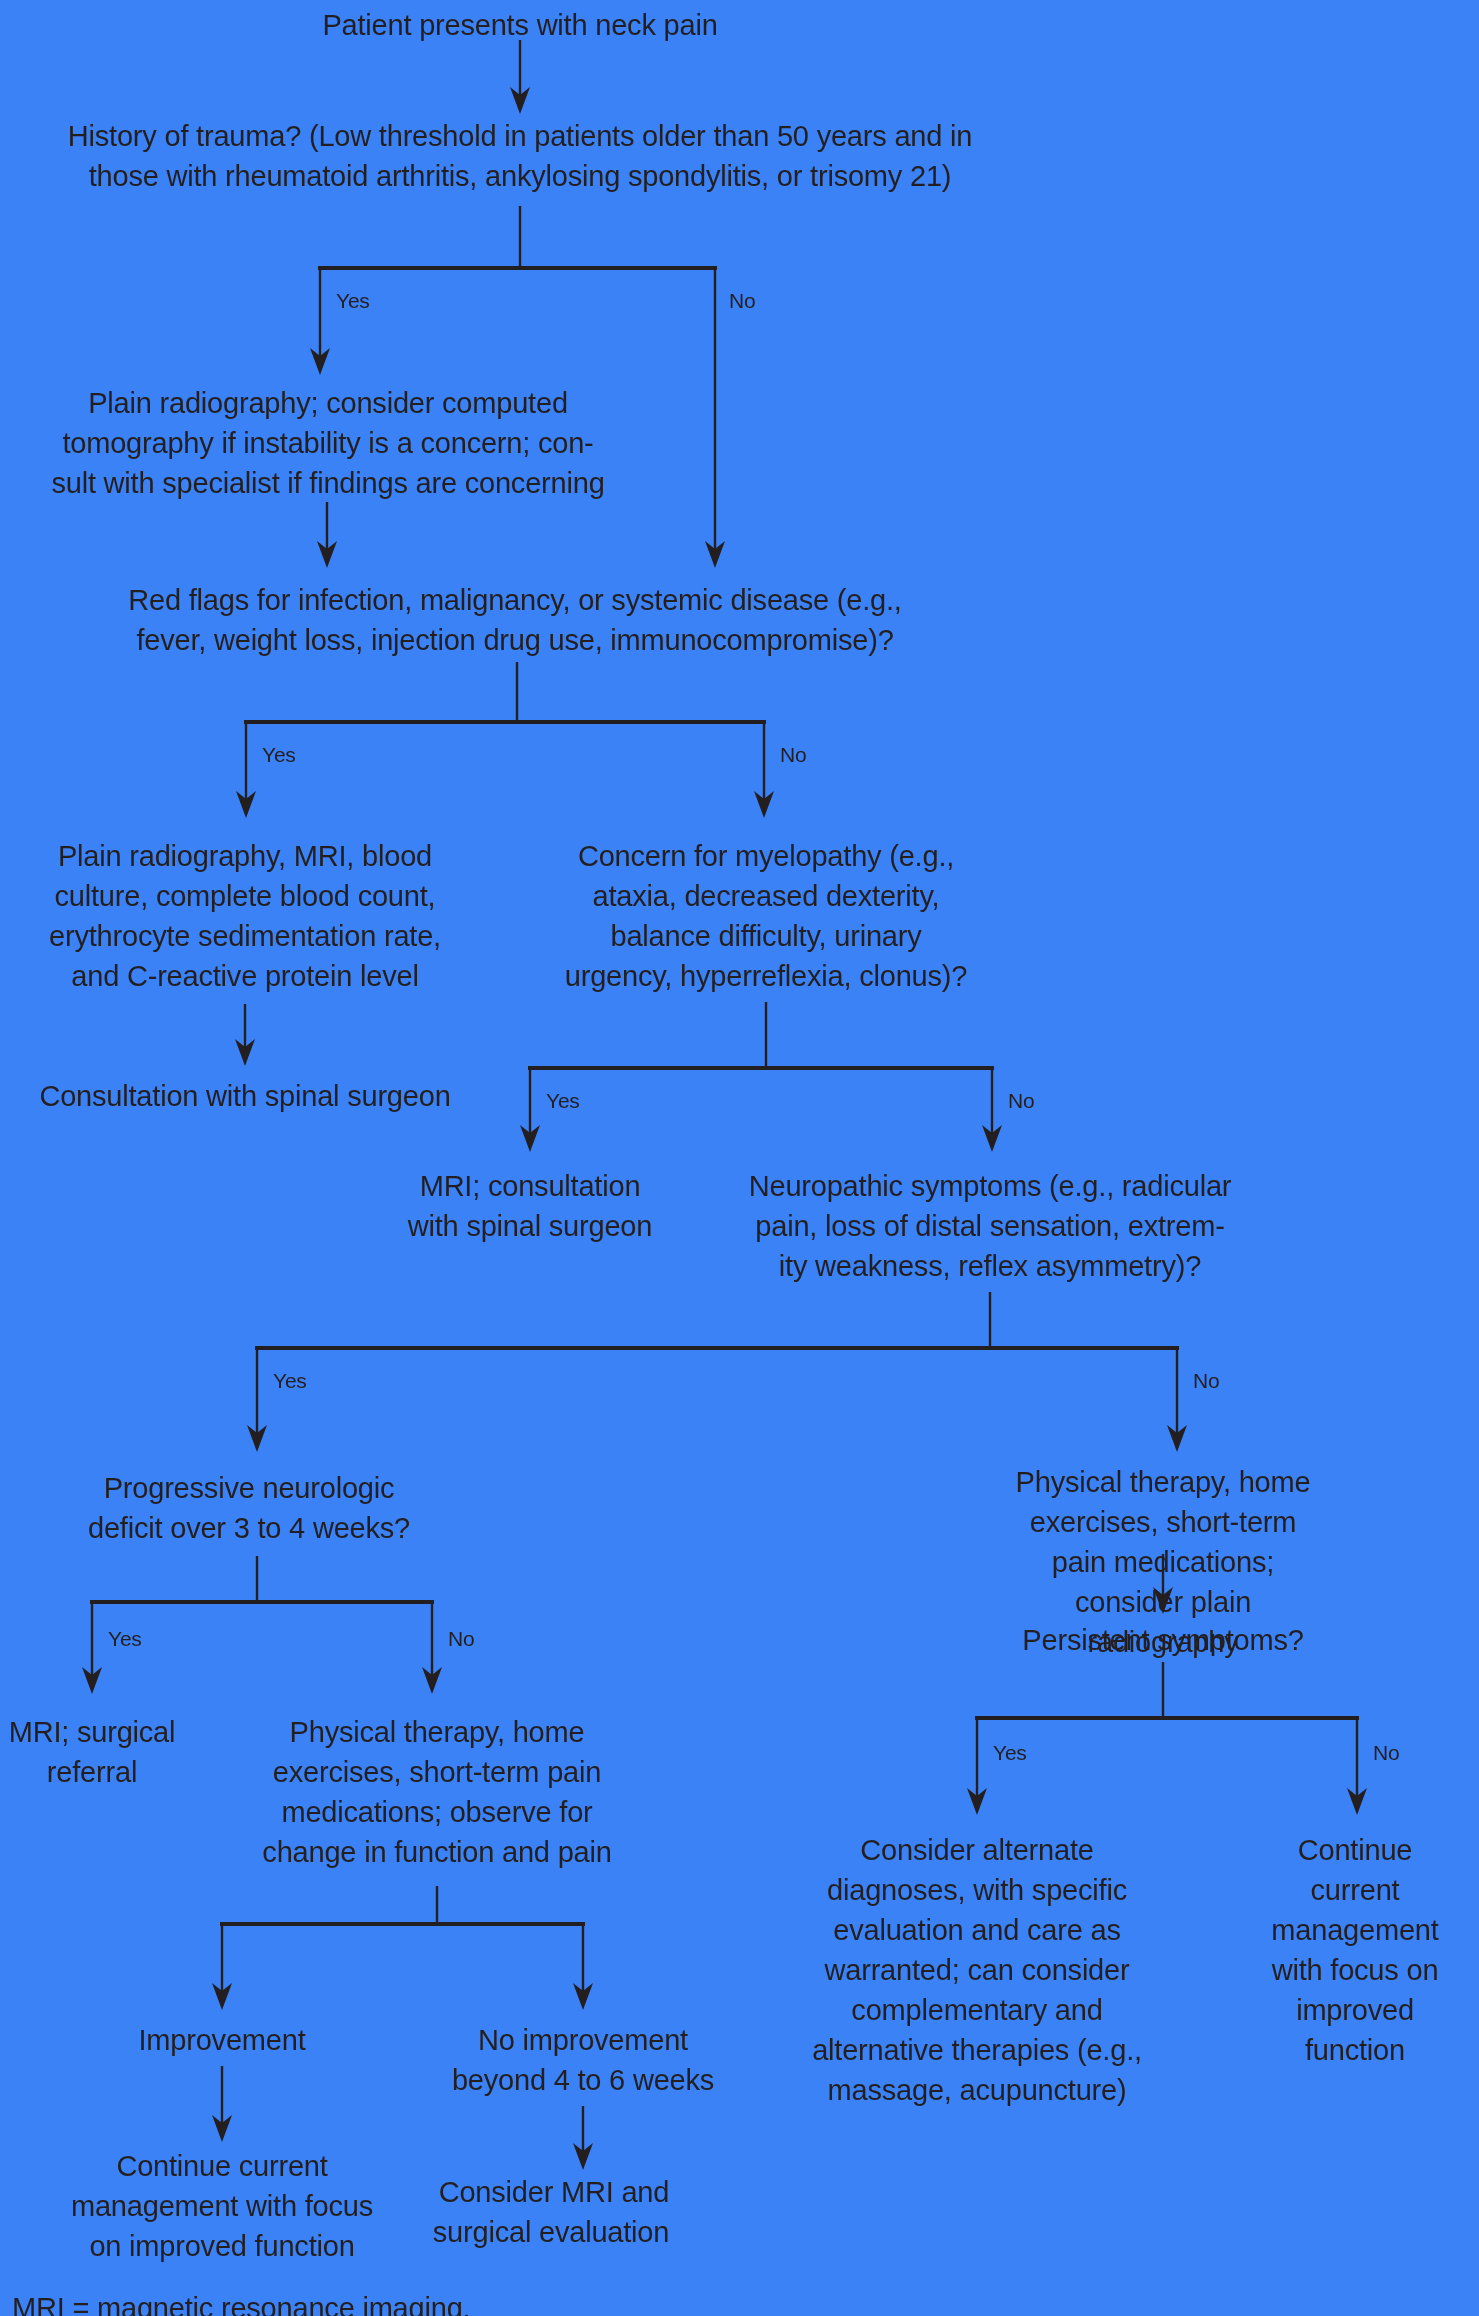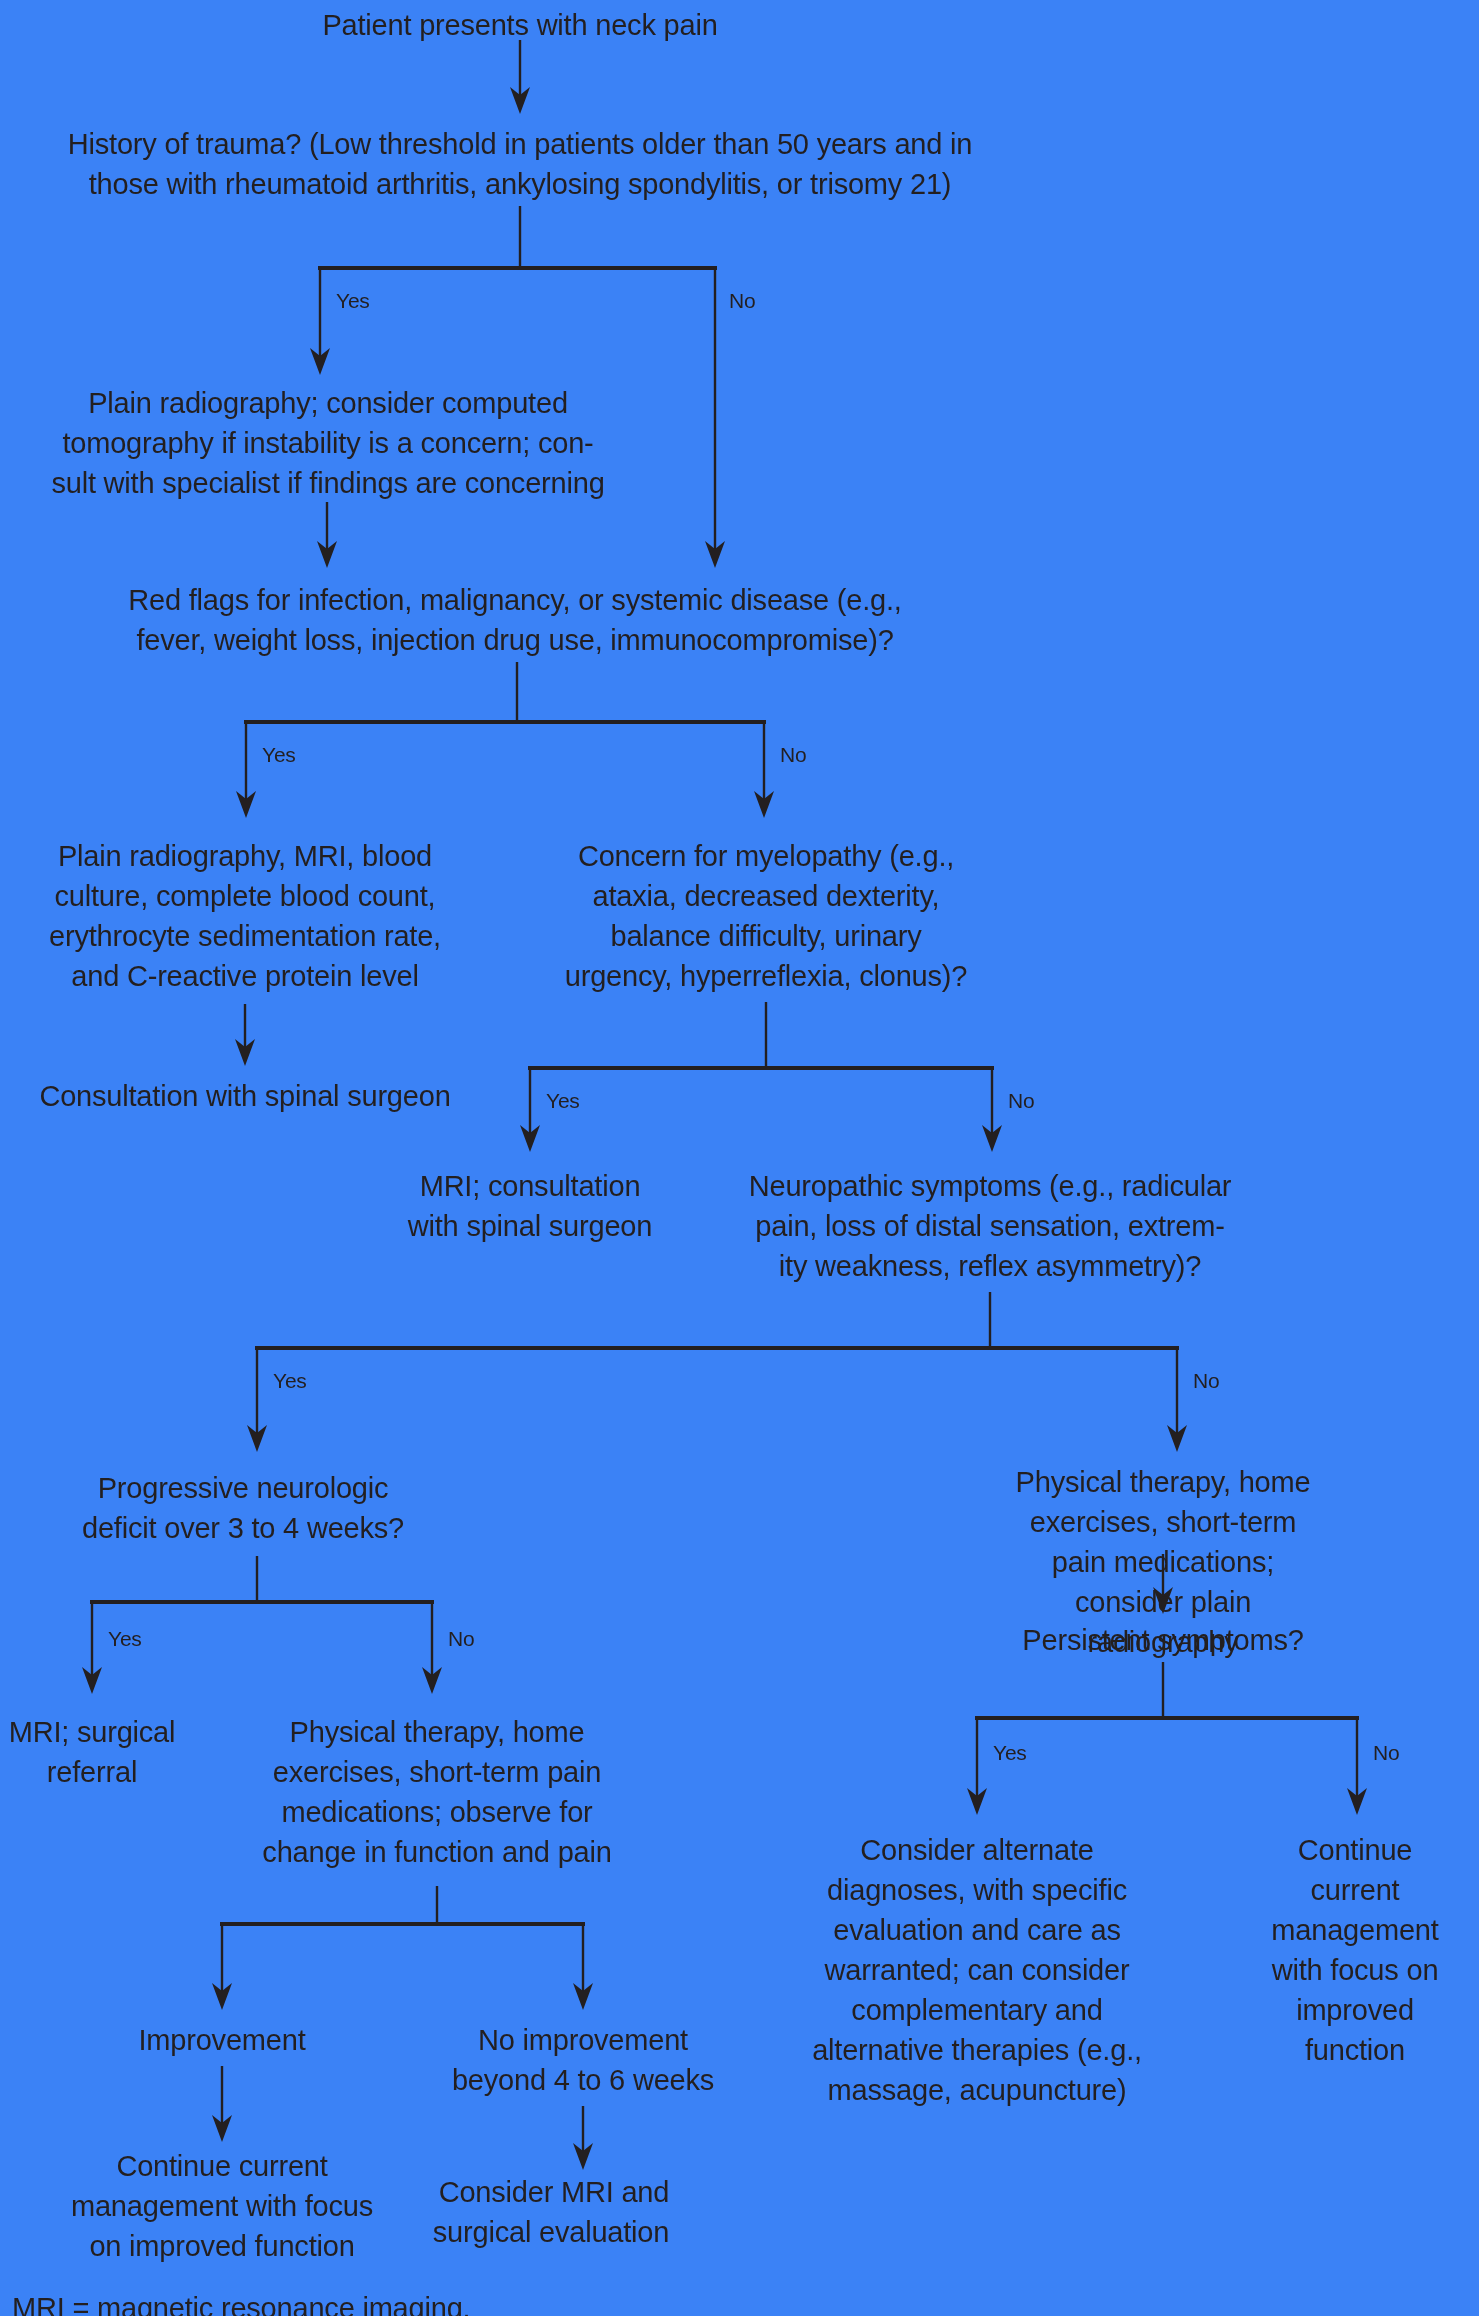"History of trauma? (Low threshold" div.node { top: 124px -> 116px }
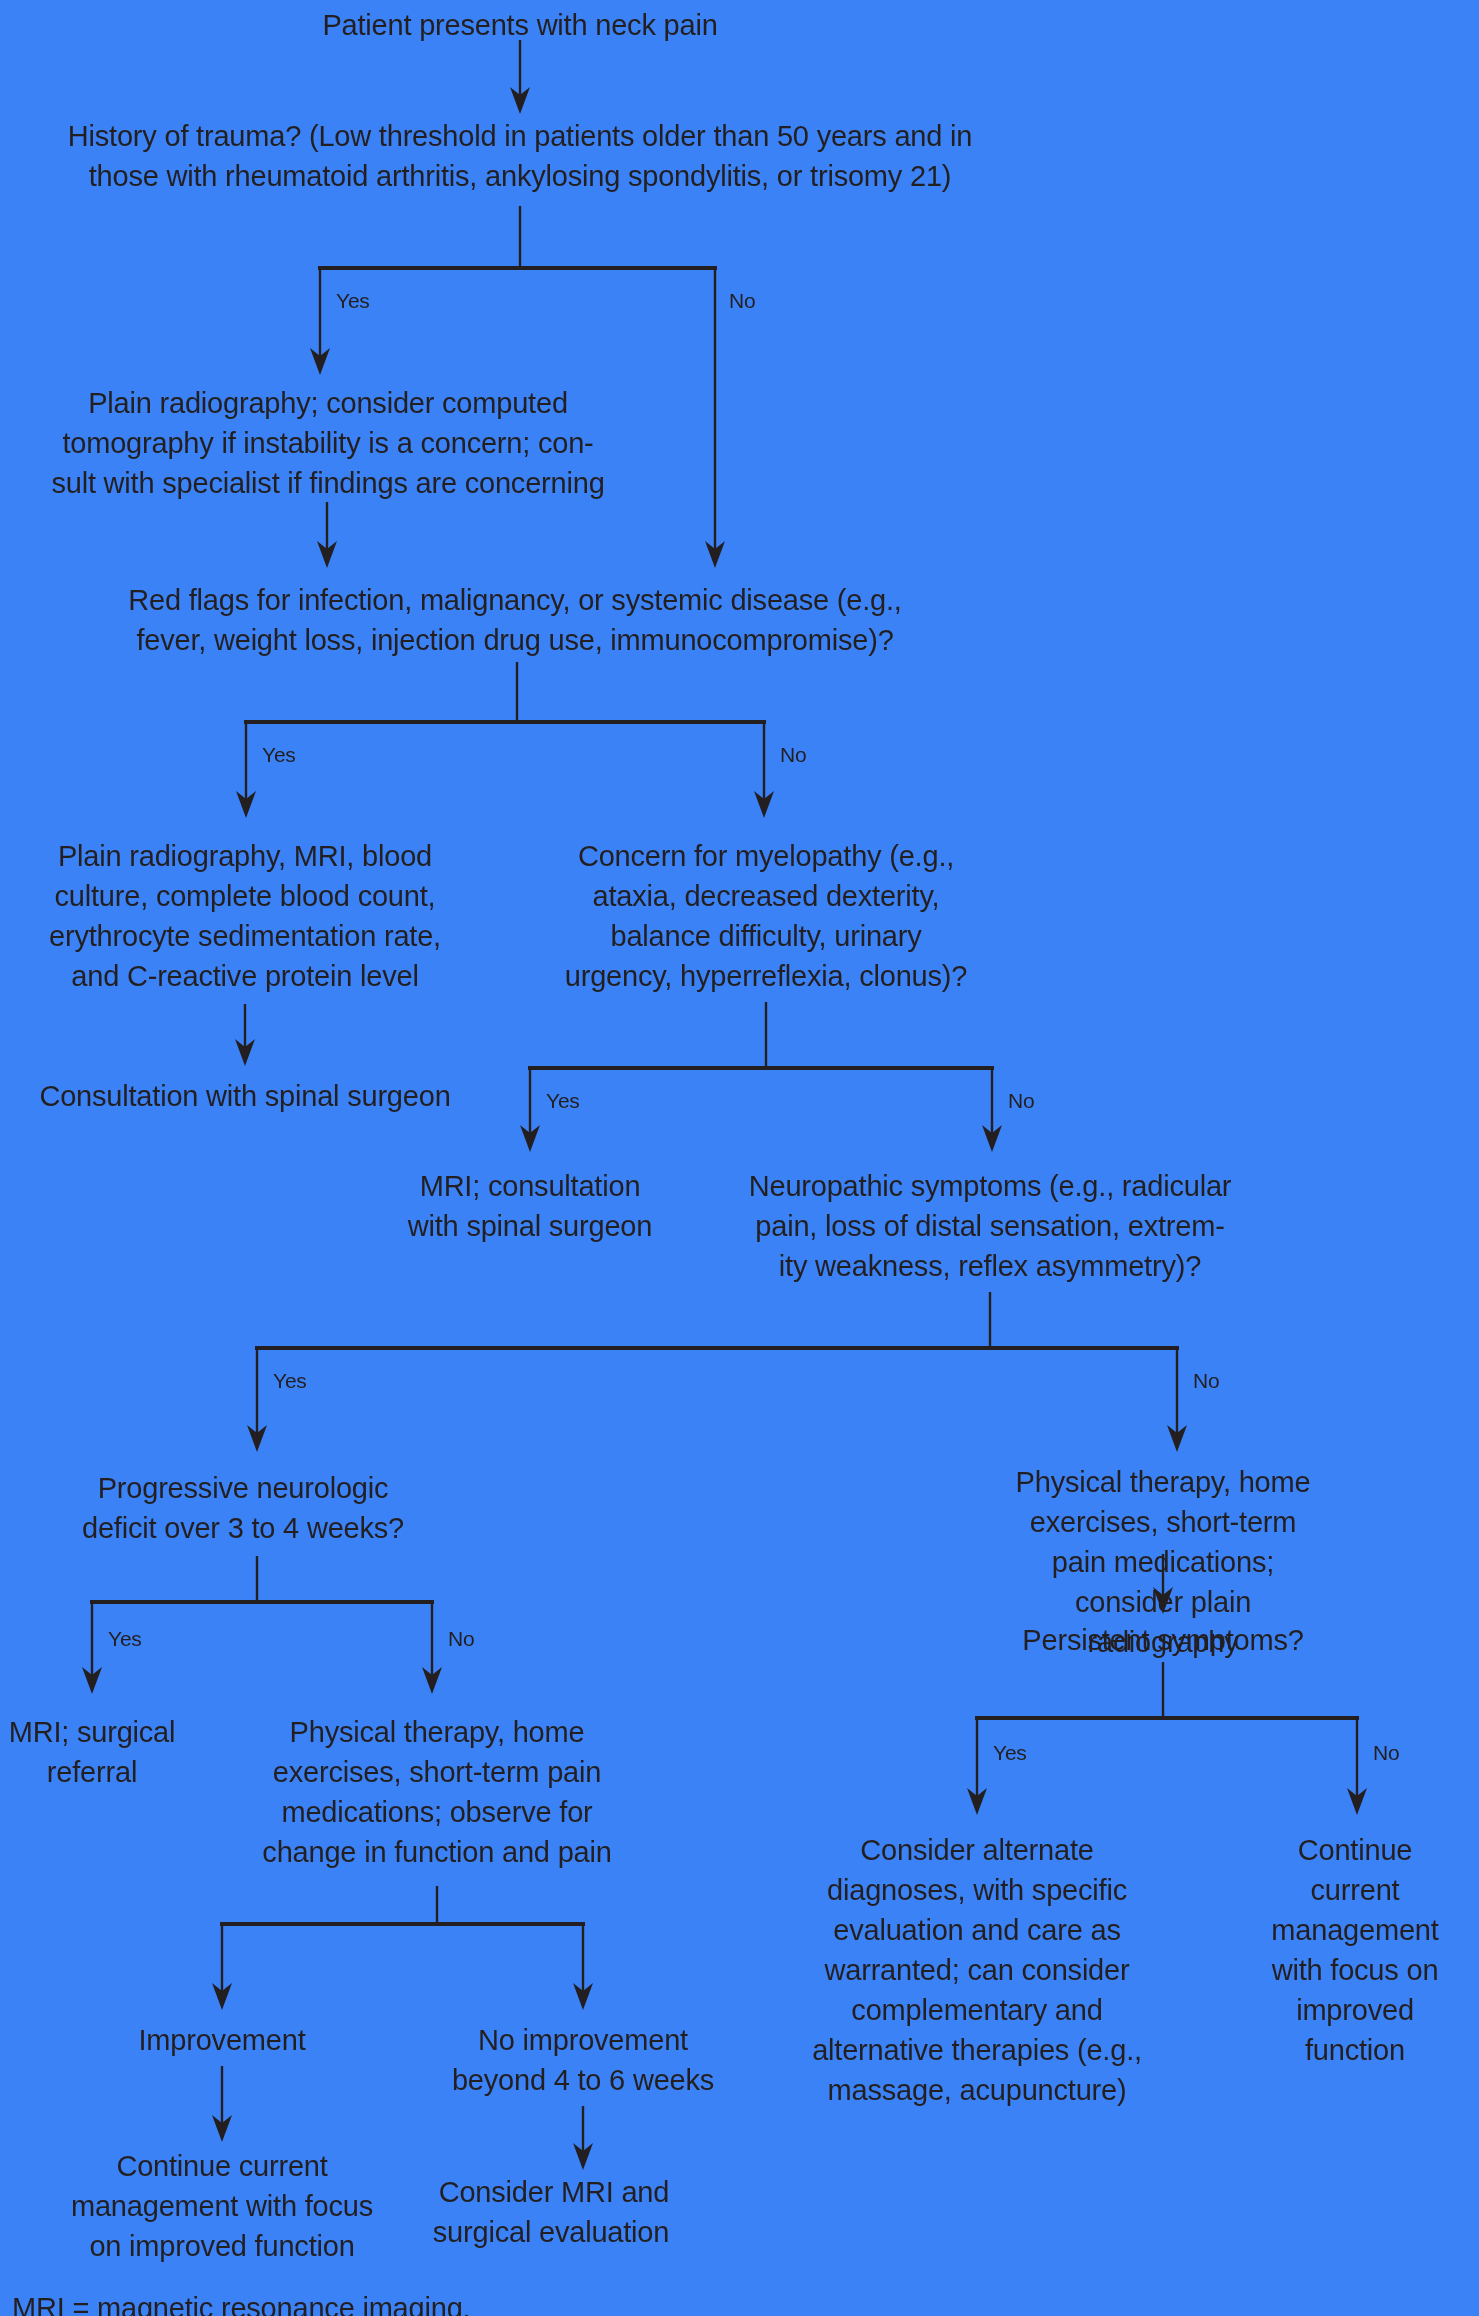"Progressive neurologic" div.node { left: 243px -> 249px }
